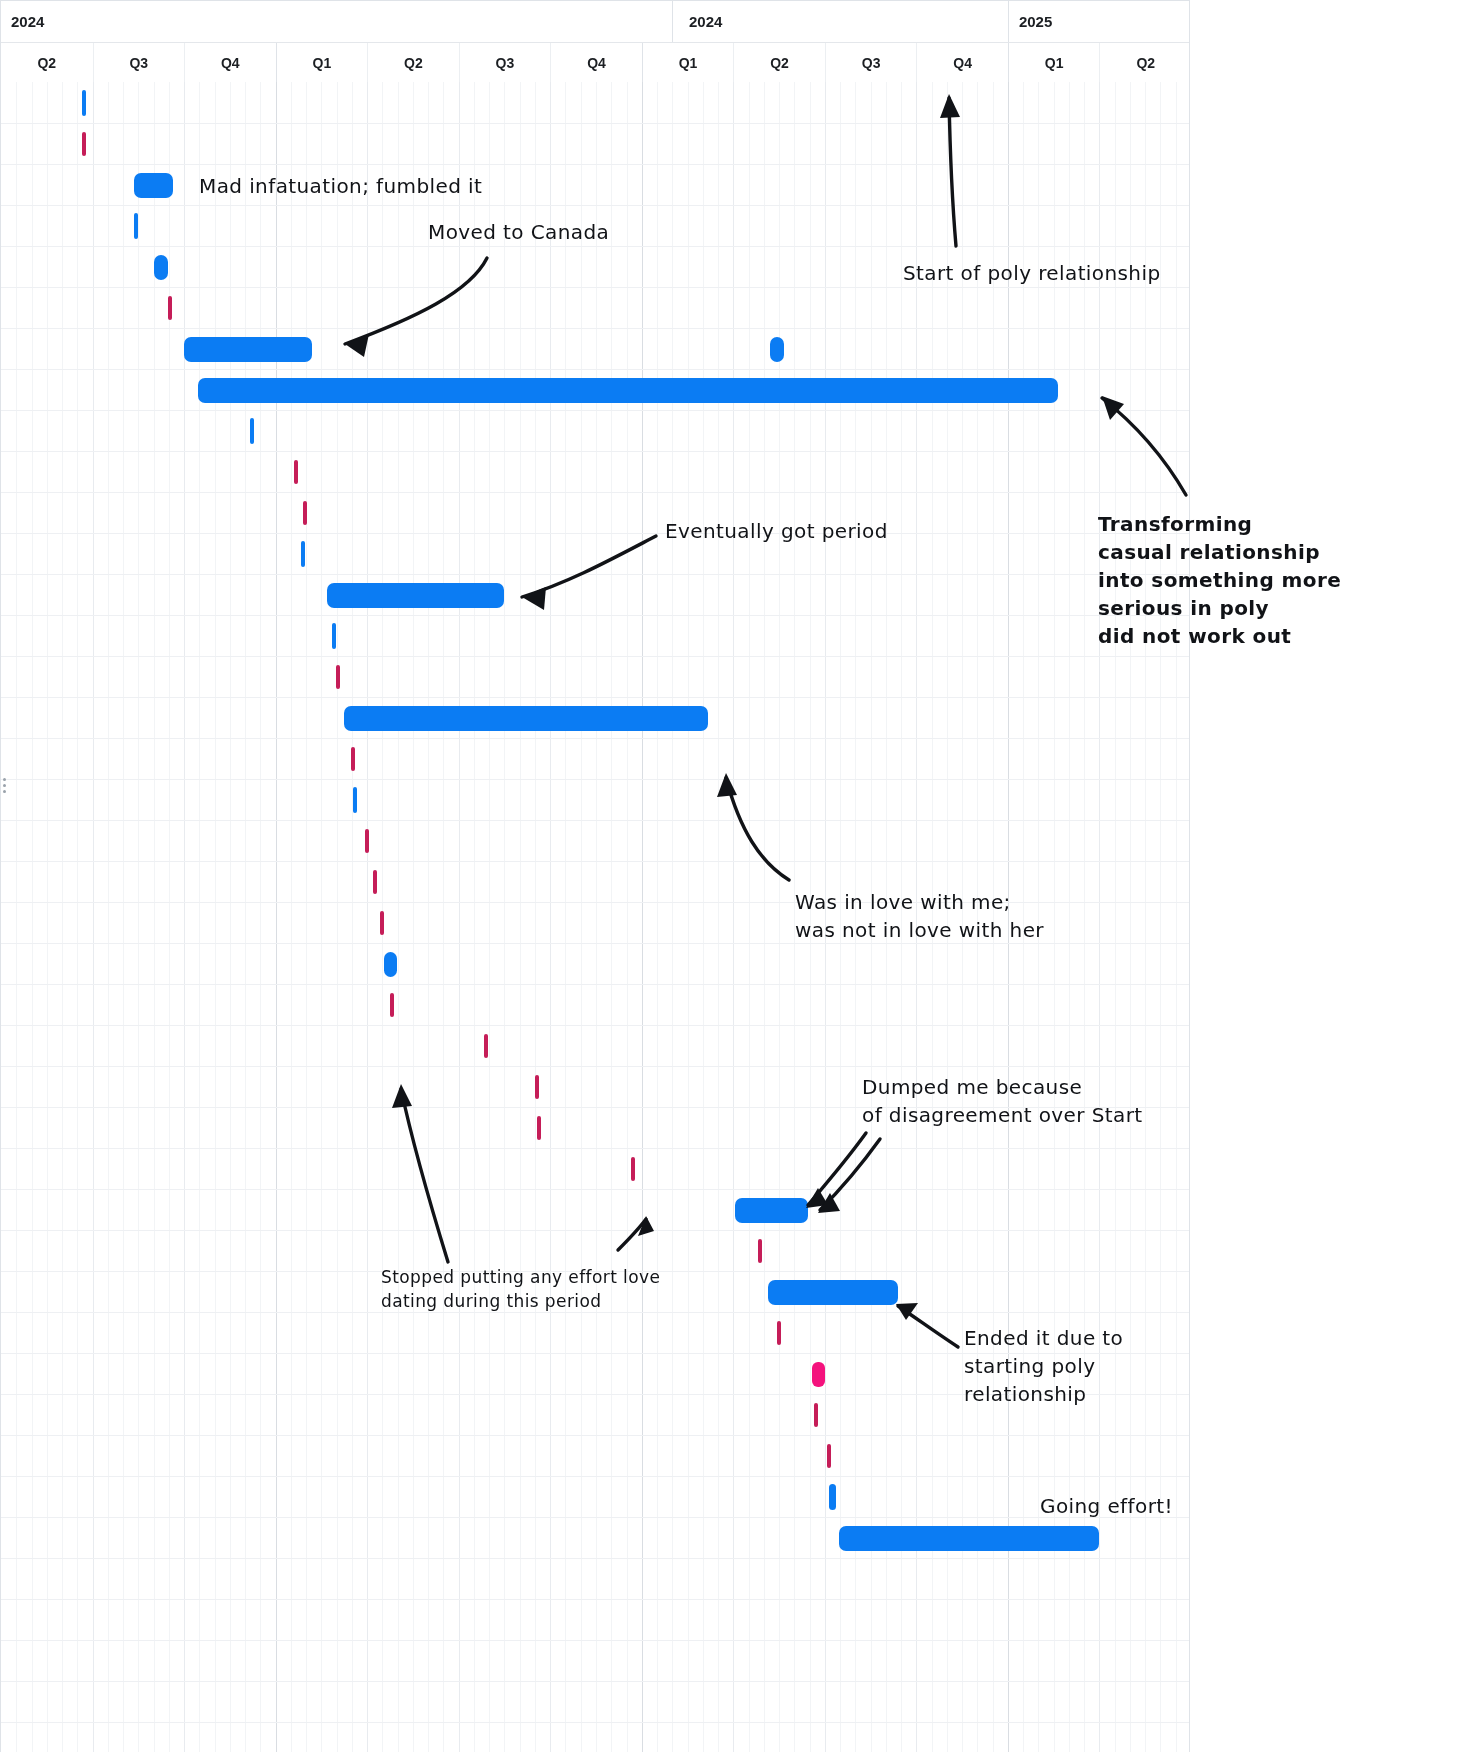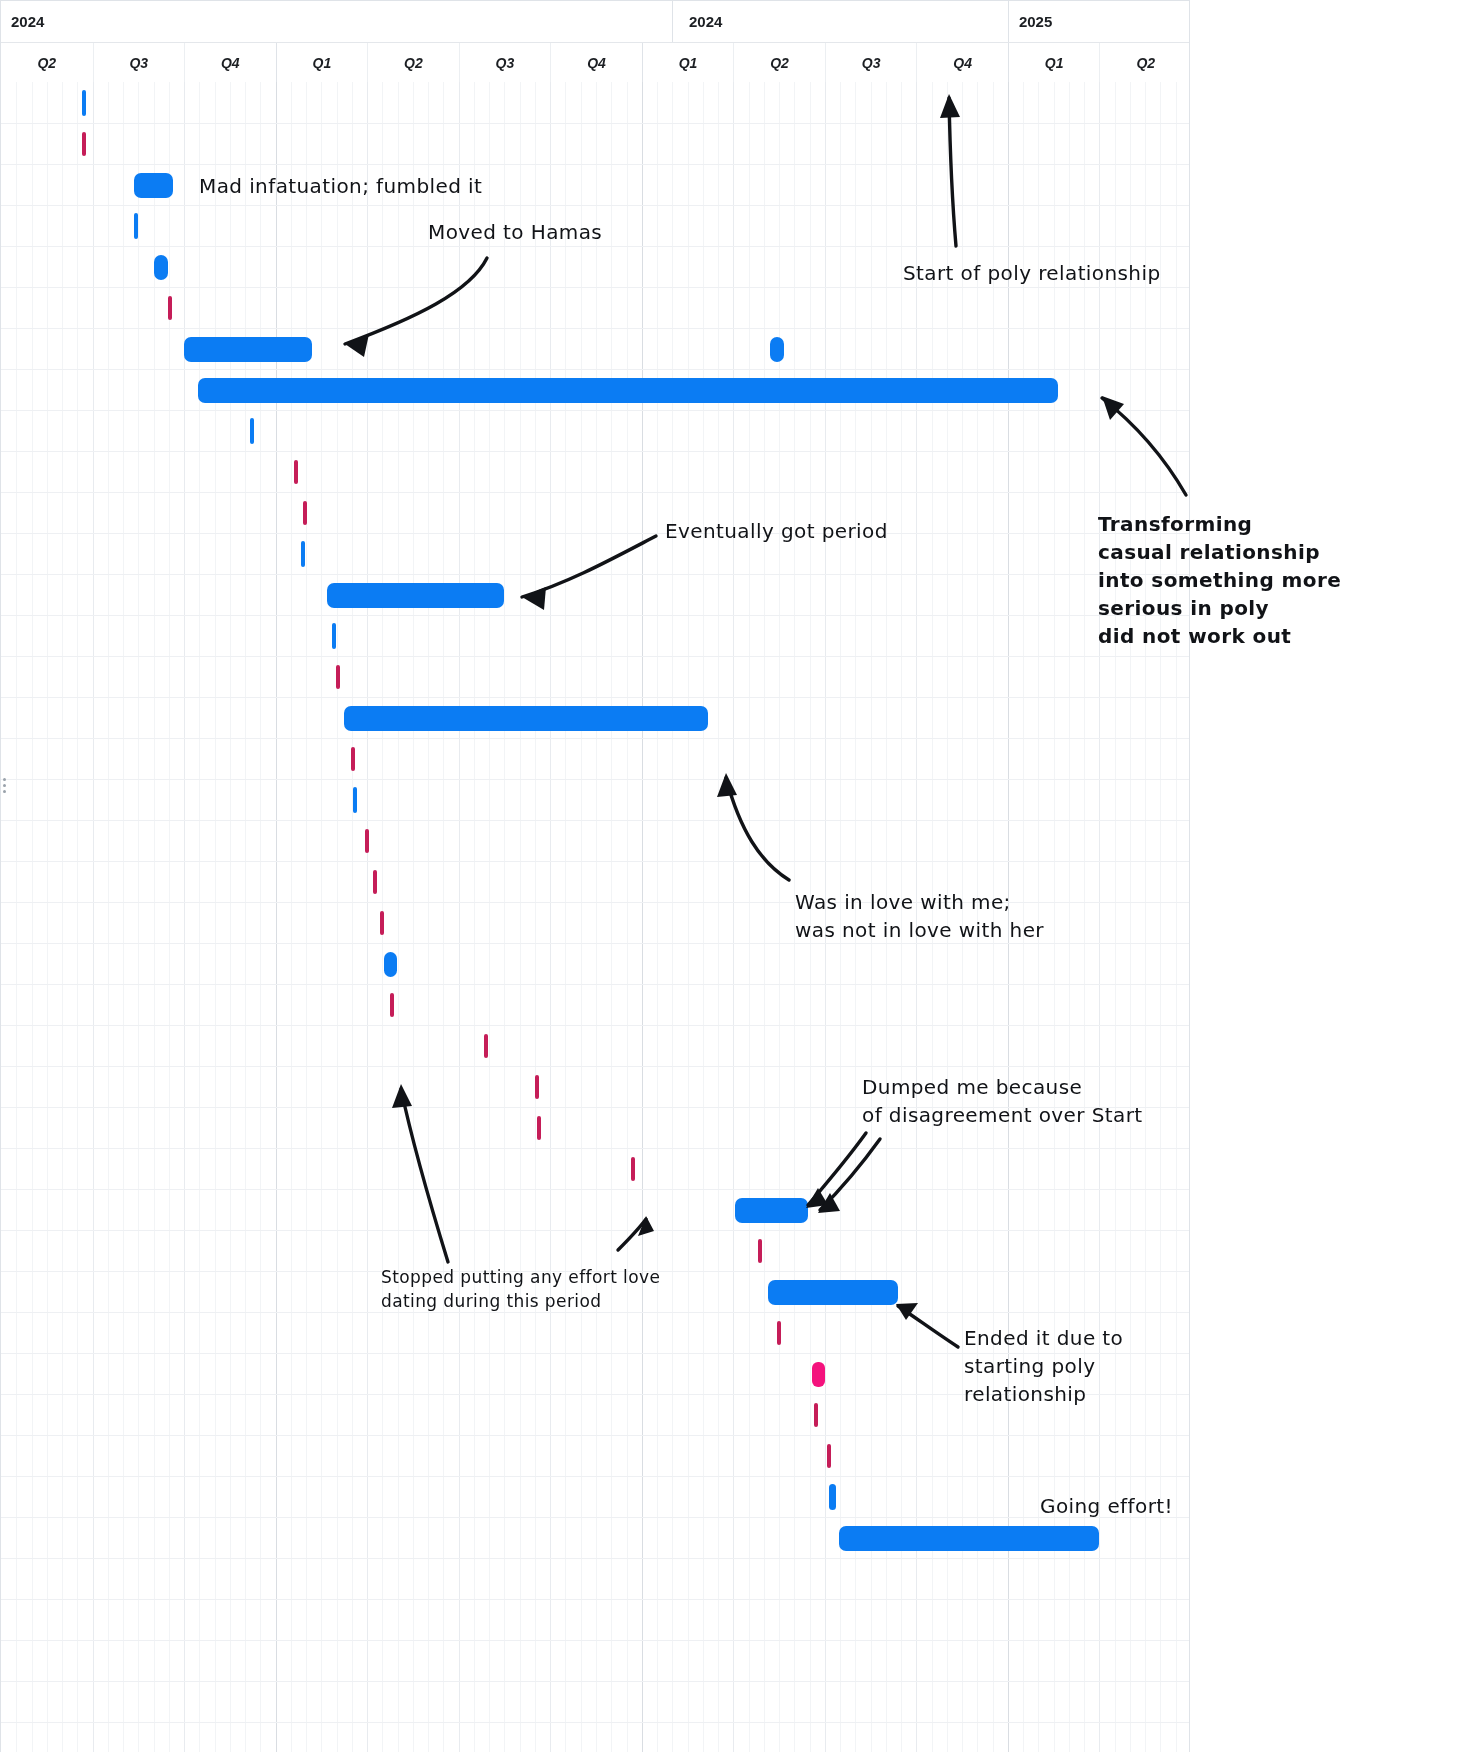"Q2" .q-row { font-style: italic -> none }
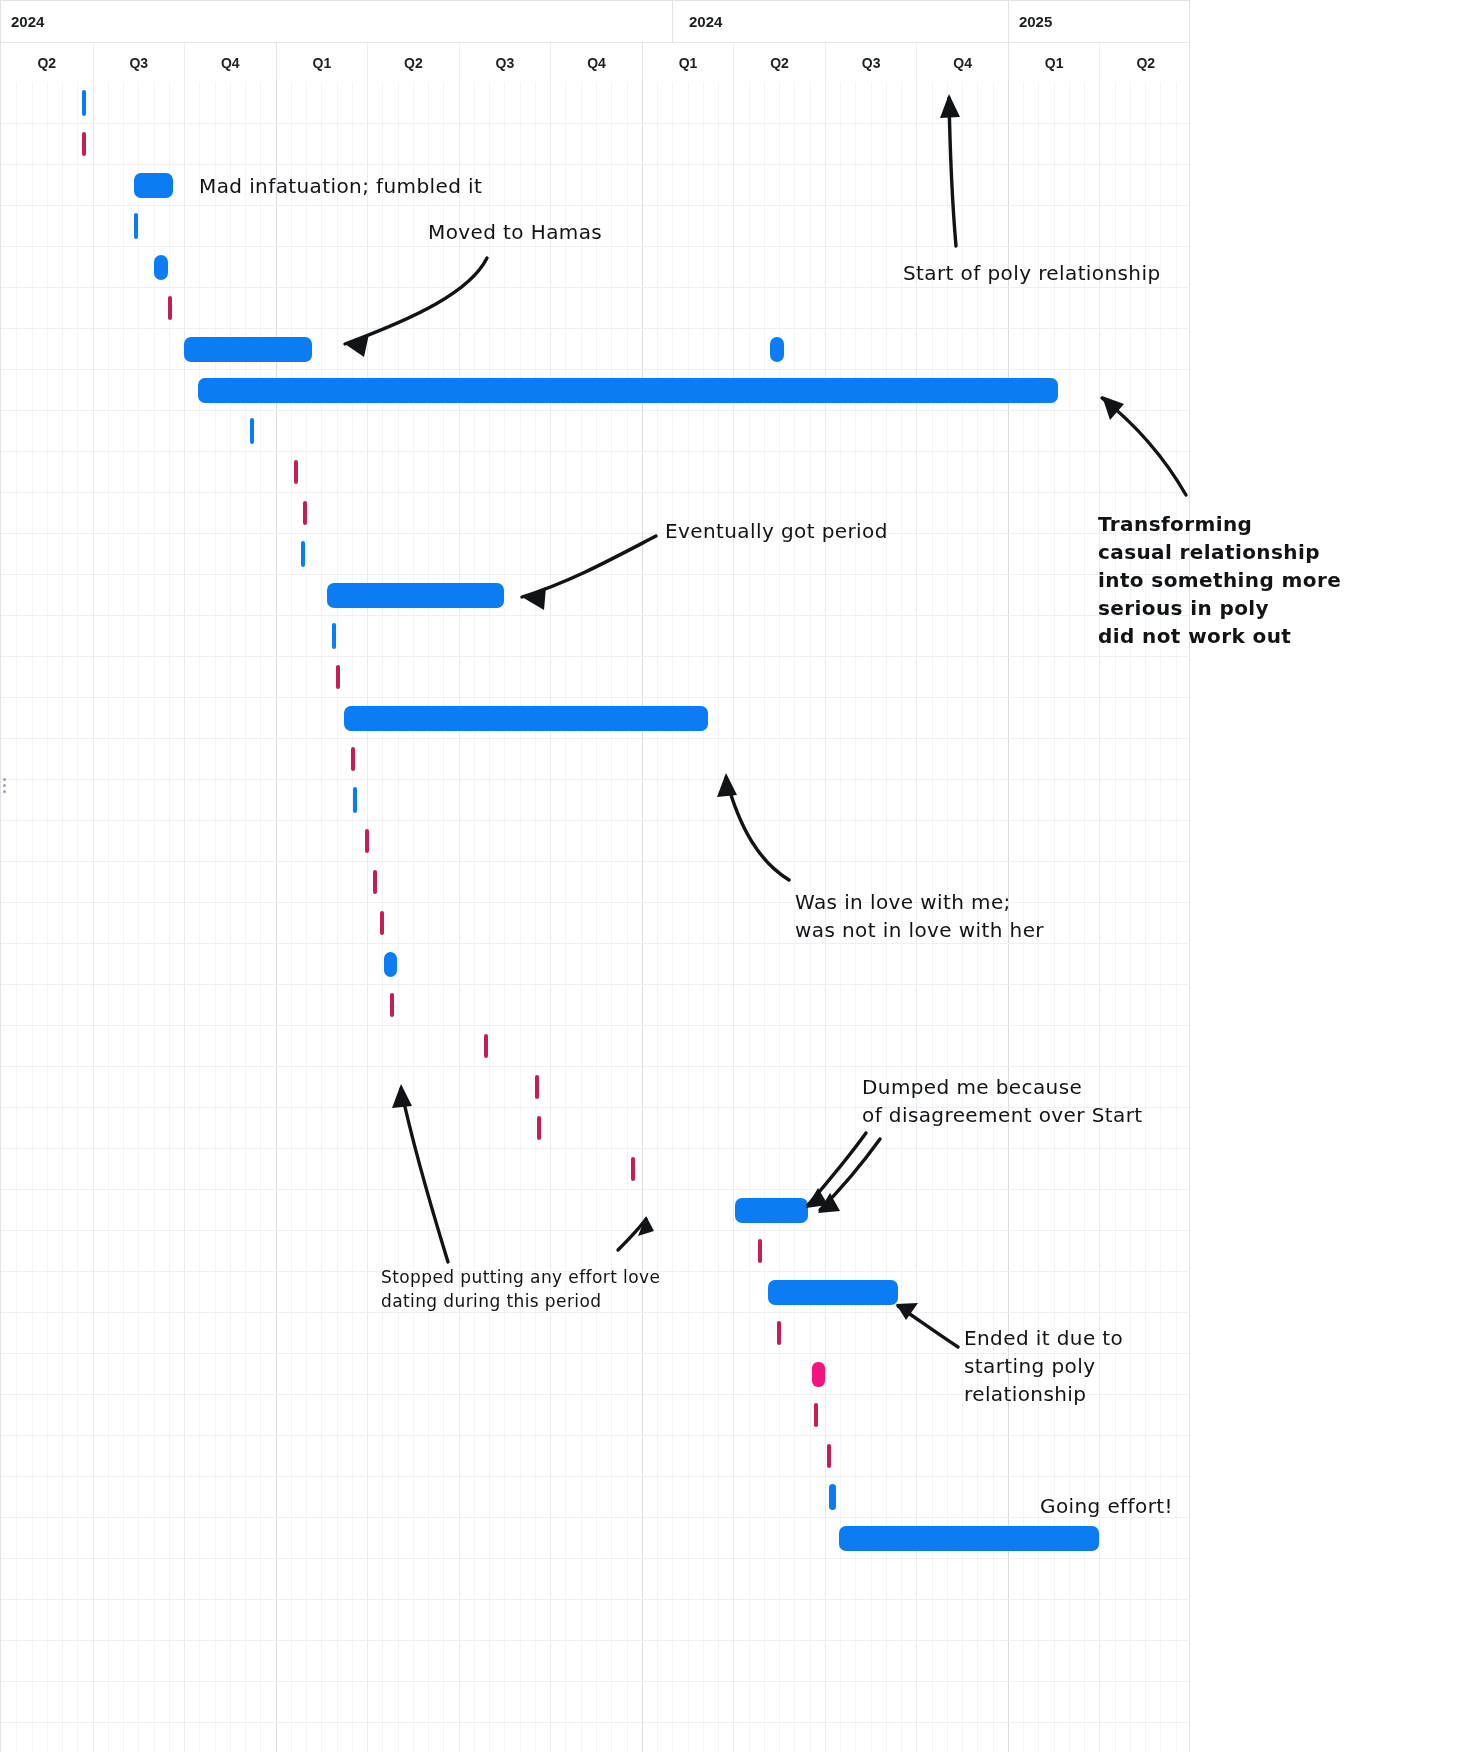"Moved to Hamas" div.anno { text: Hamas -> Canada }
